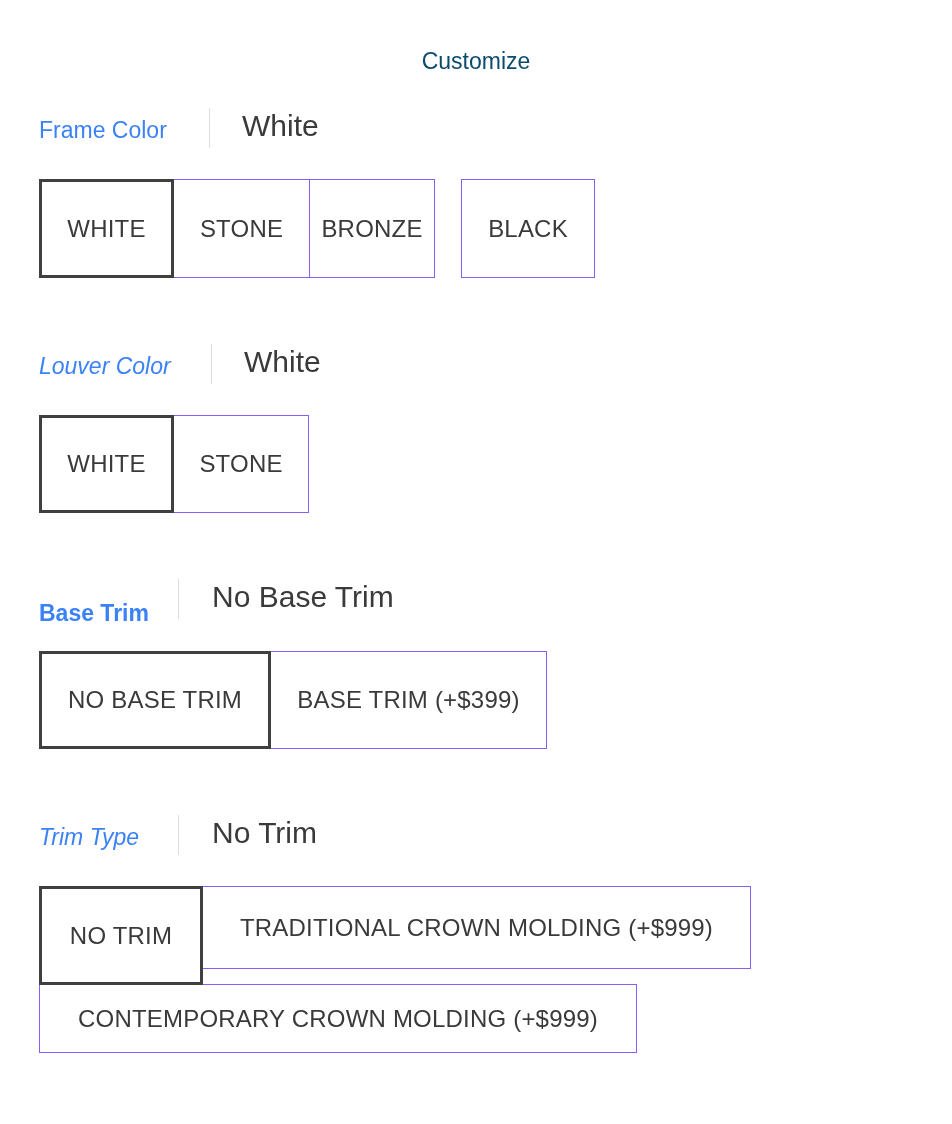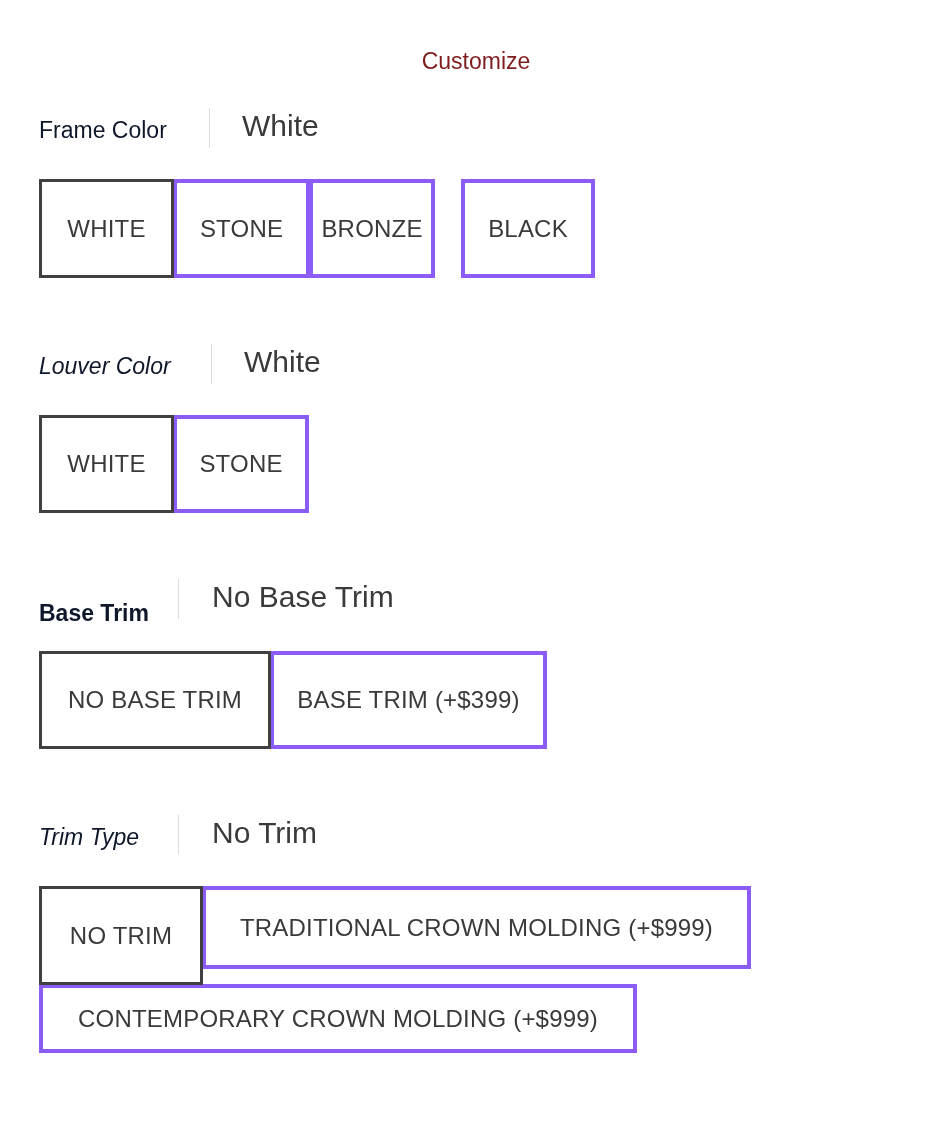"Customize" .title { color: #7f1d1d -> #0c4a6e }
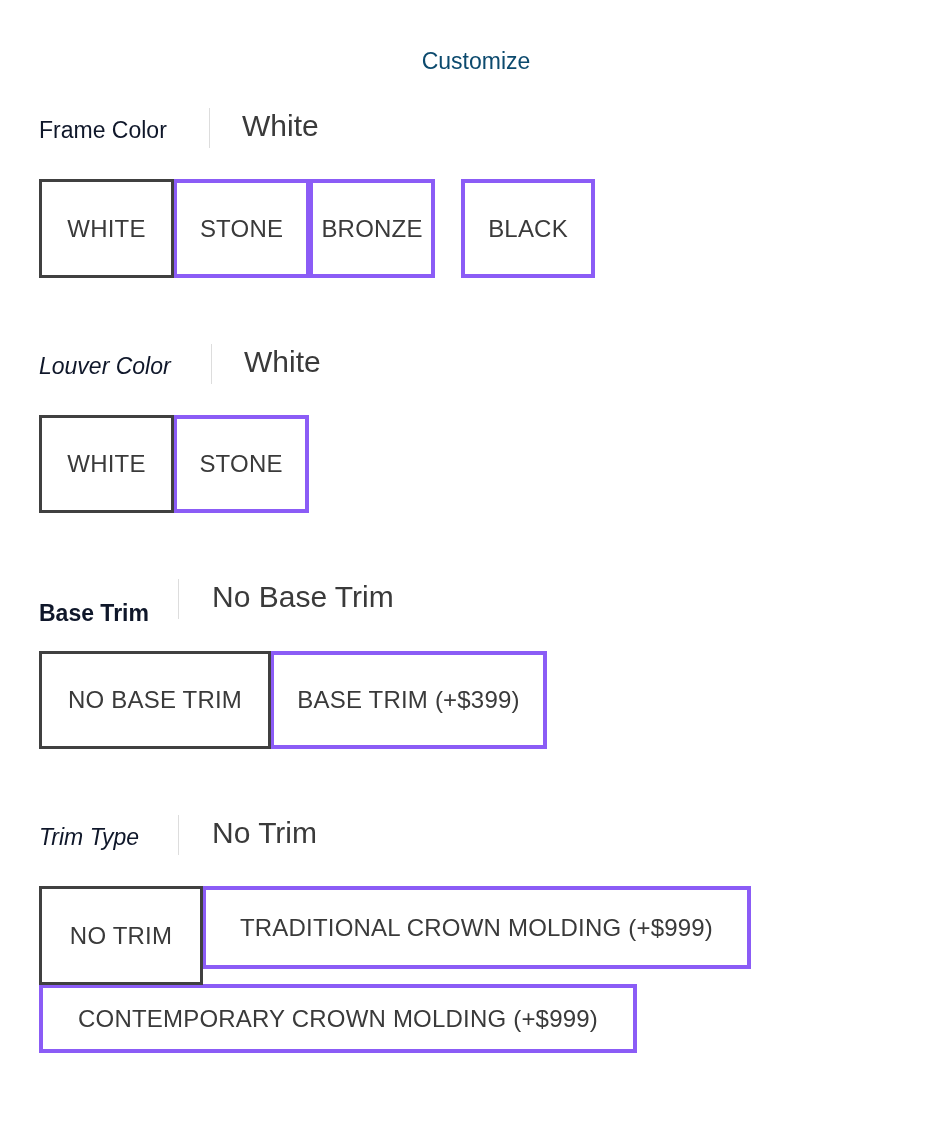"Frame Color" .head .label { color: #0f172a -> #3b82f6 }
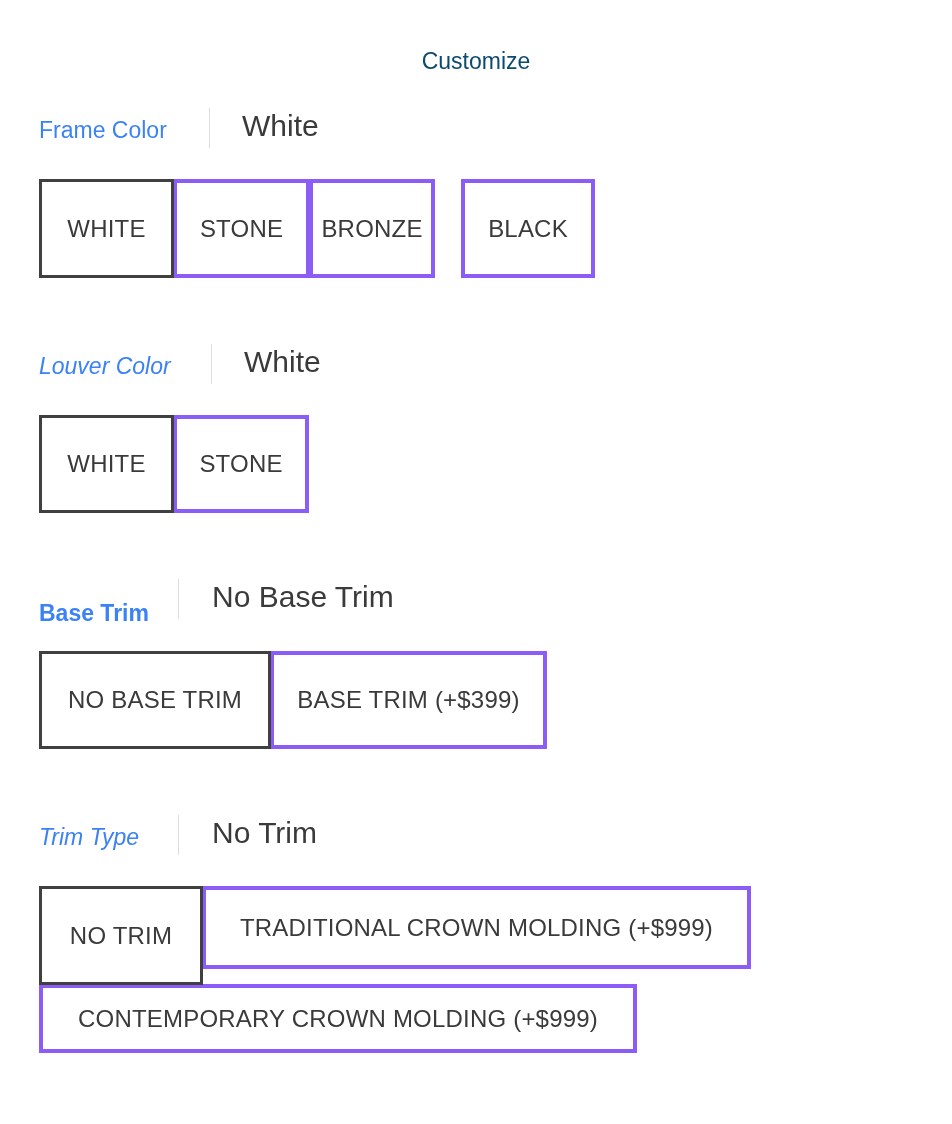"STONE" .opt { border: 4px solid #8b5cf6 -> 1px solid #8b5cf6 }
